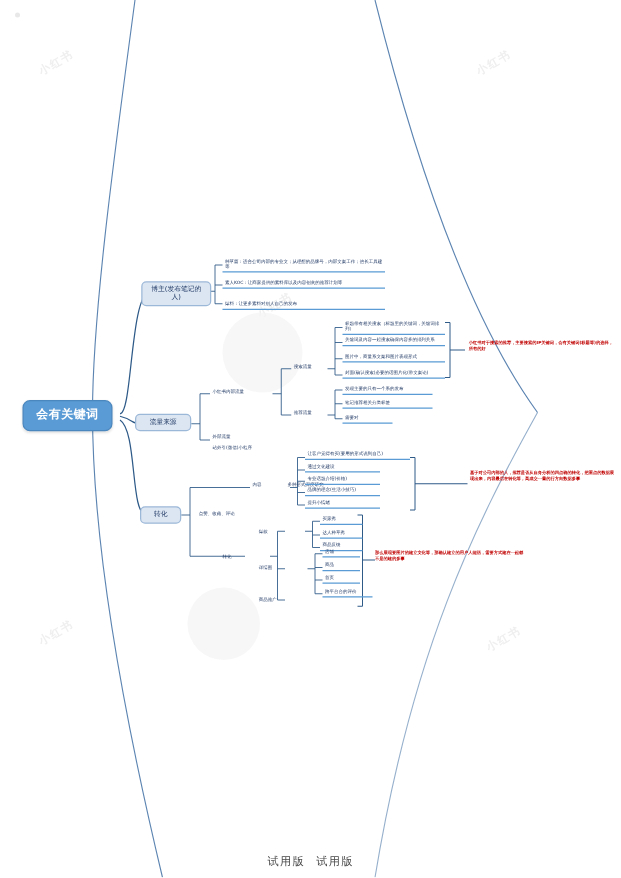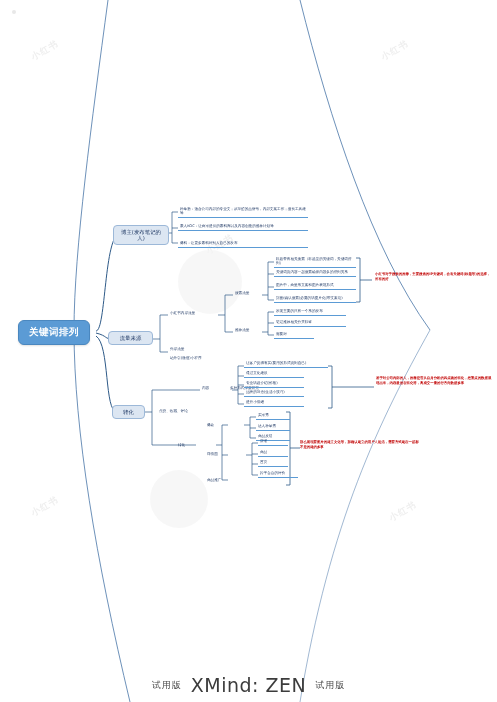"关键词排列" div.node { text: 关键词排列 -> 会有关键词 }
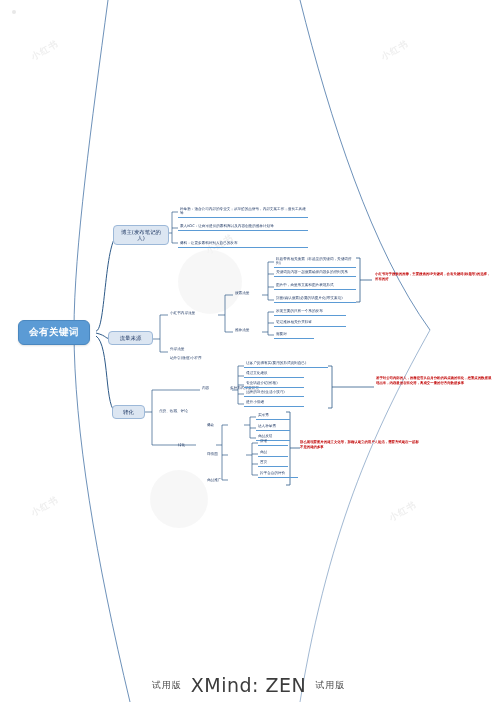"XMind: ZEN" span.brand { html: <span>XMind: ZEN</span> -> none }
